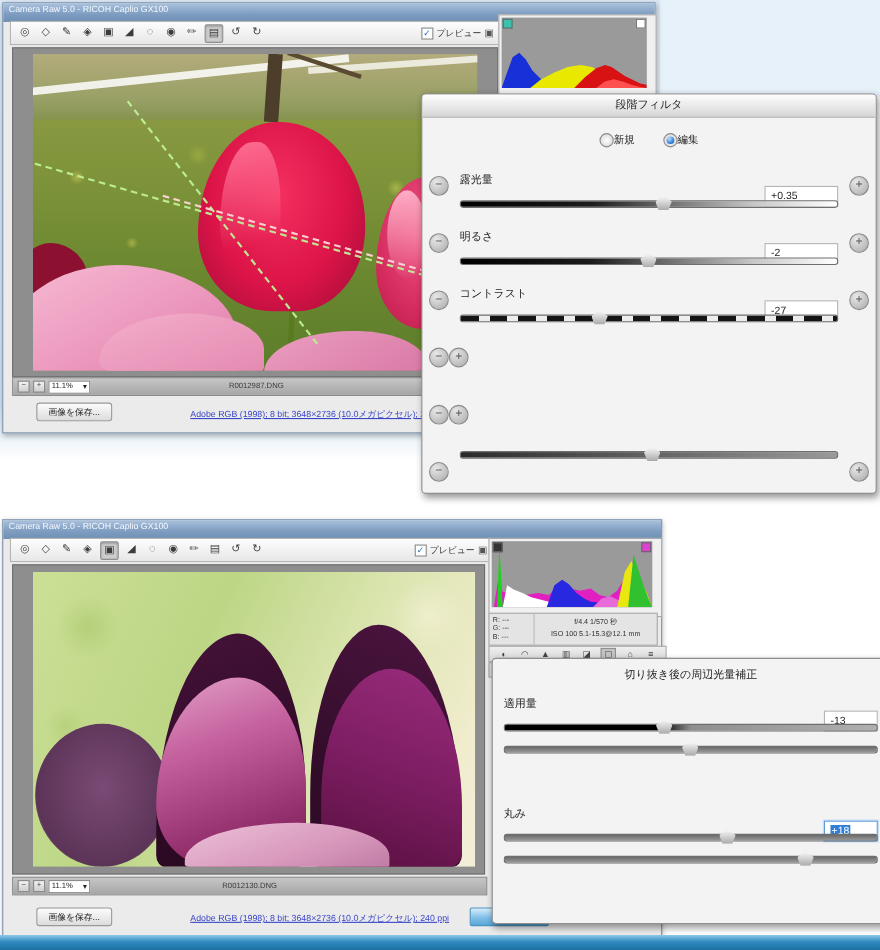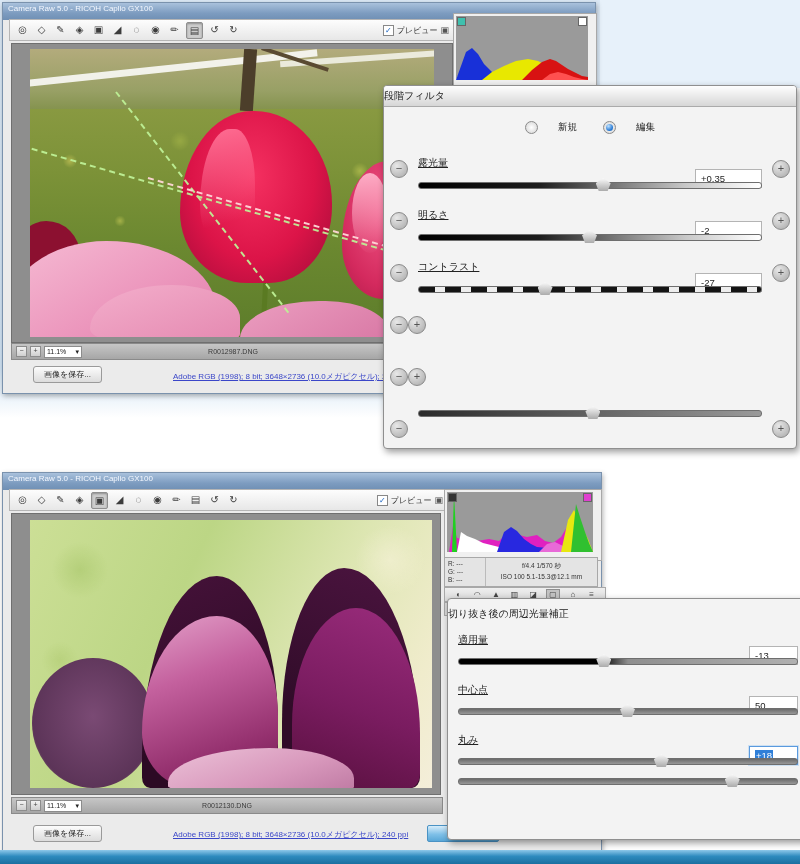"段階フィルタ" .fpanel-hd { text-align: left -> center }
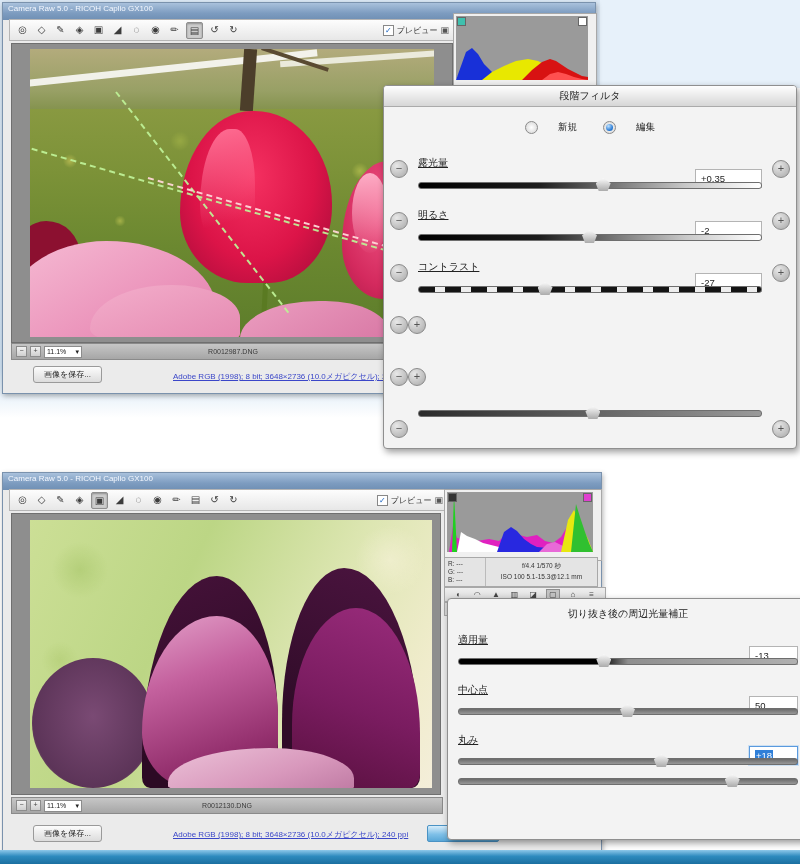"新規" .radio-opt { gap: 20px -> 0 }
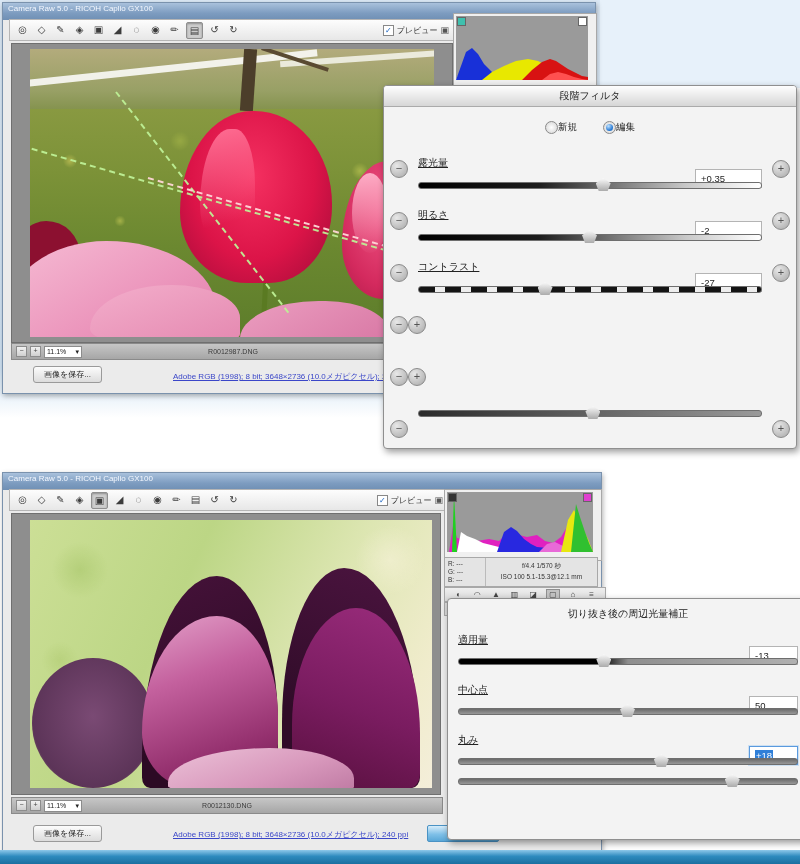"露光量" .smain { text-decoration: underline -> none }
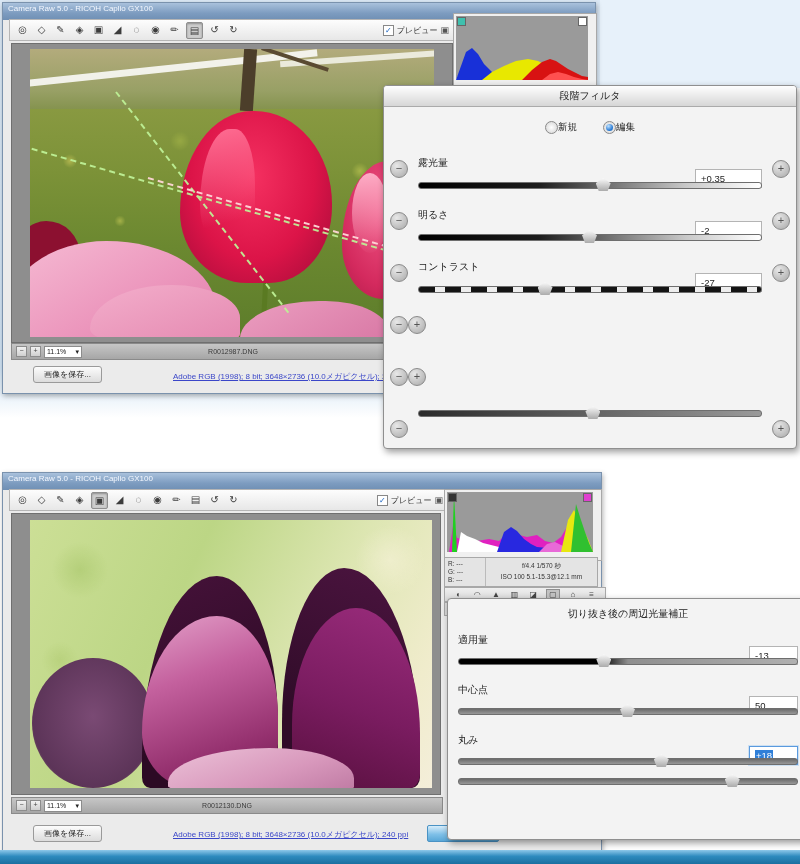"中心点" div.slabelrow { html: <div> <span>中心点</span> <span><span>50</span></span> </div> -> none }
